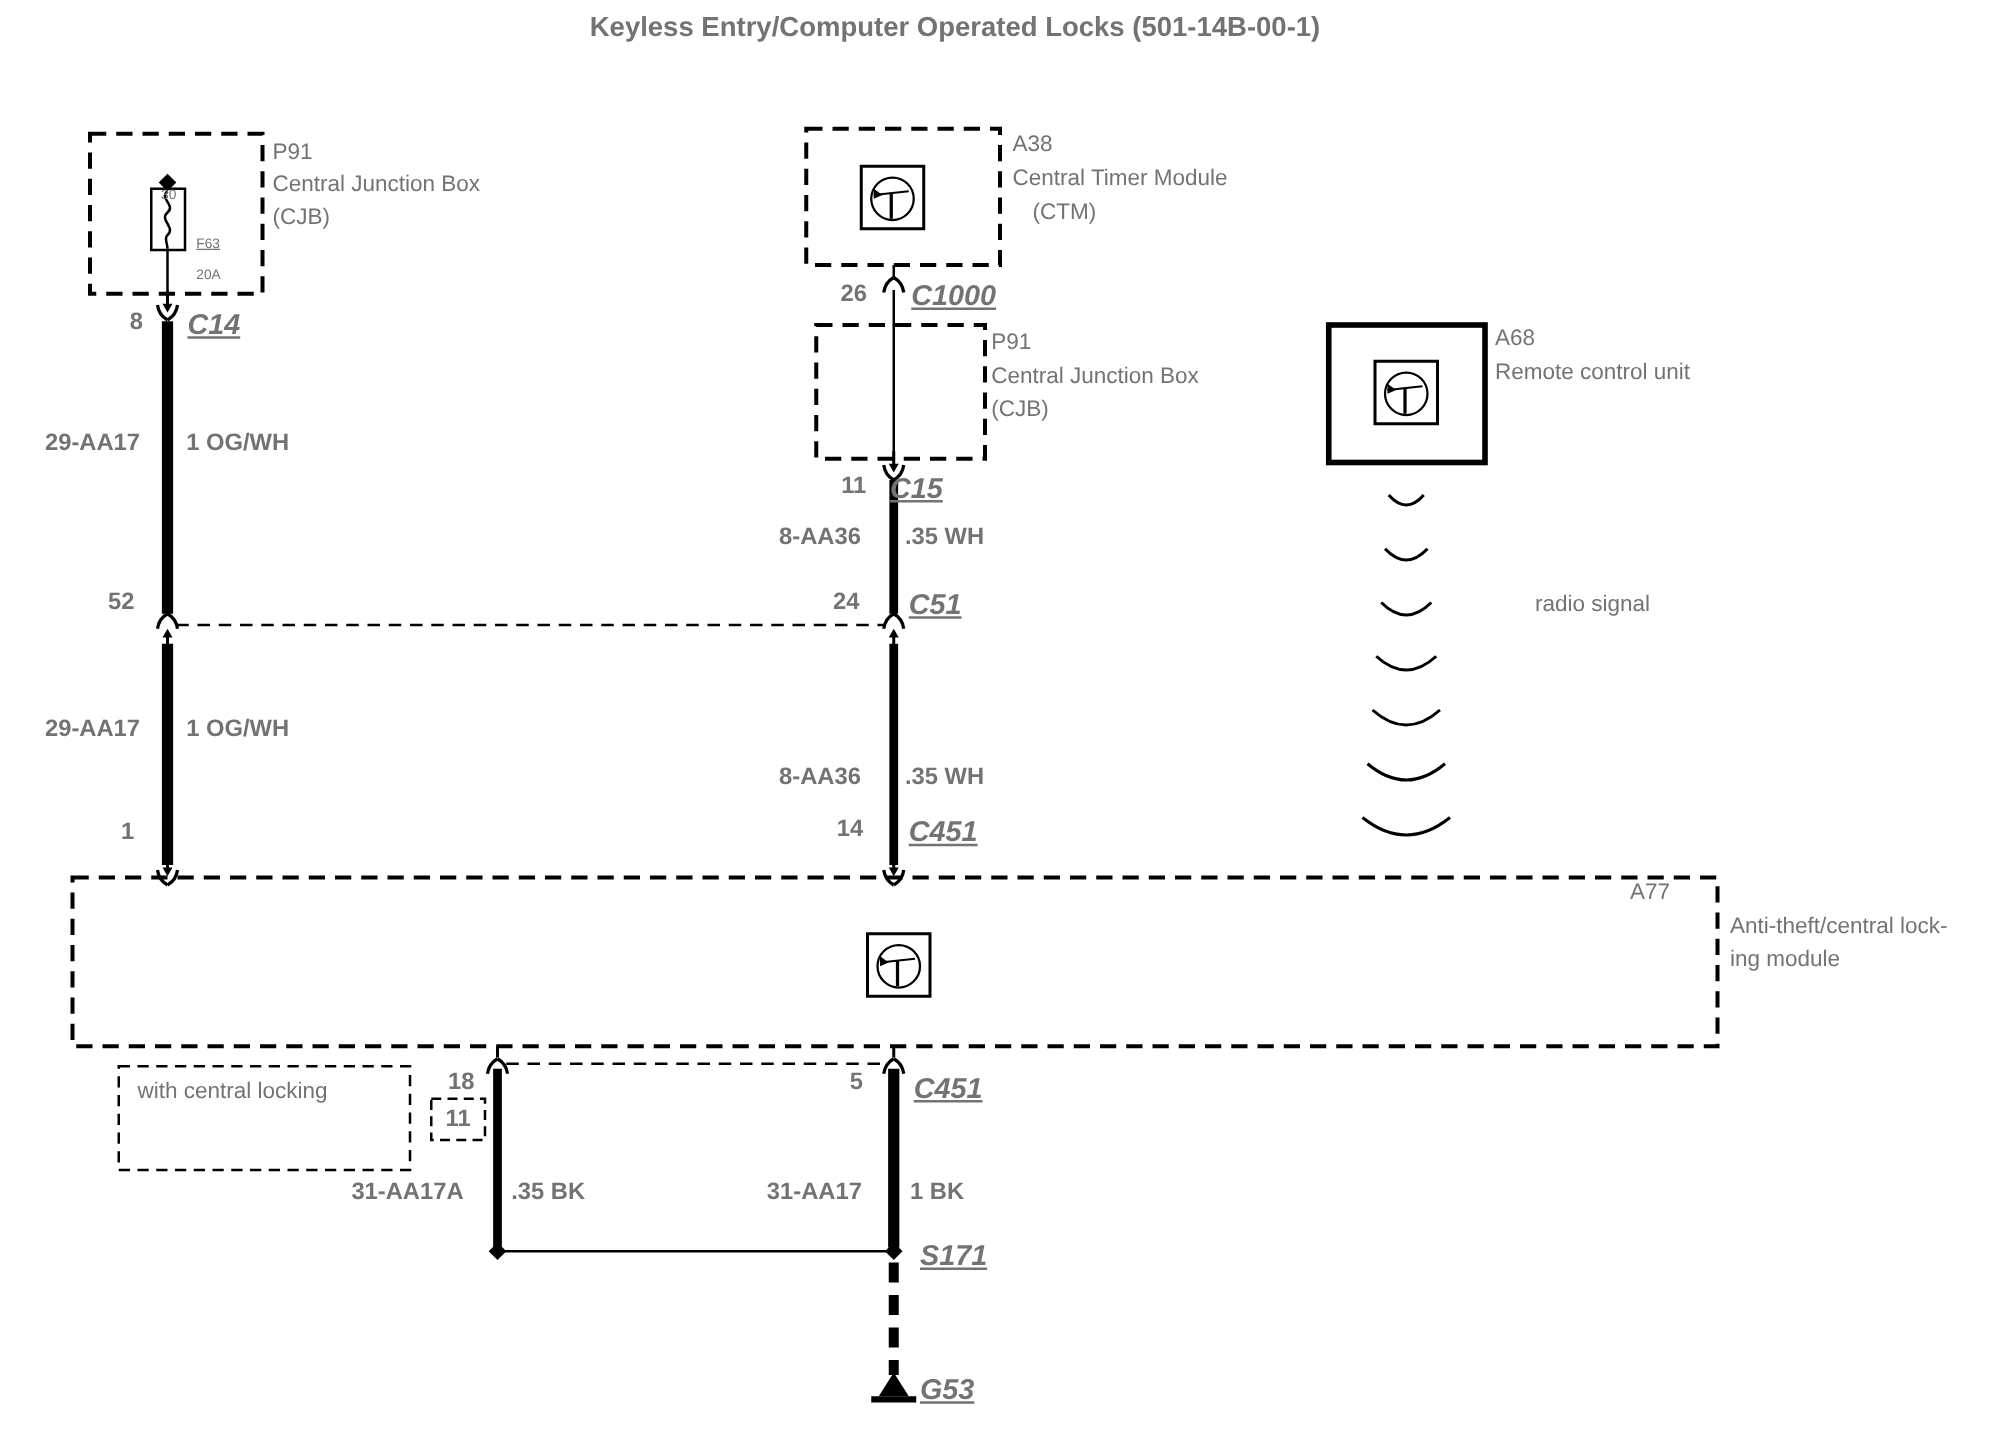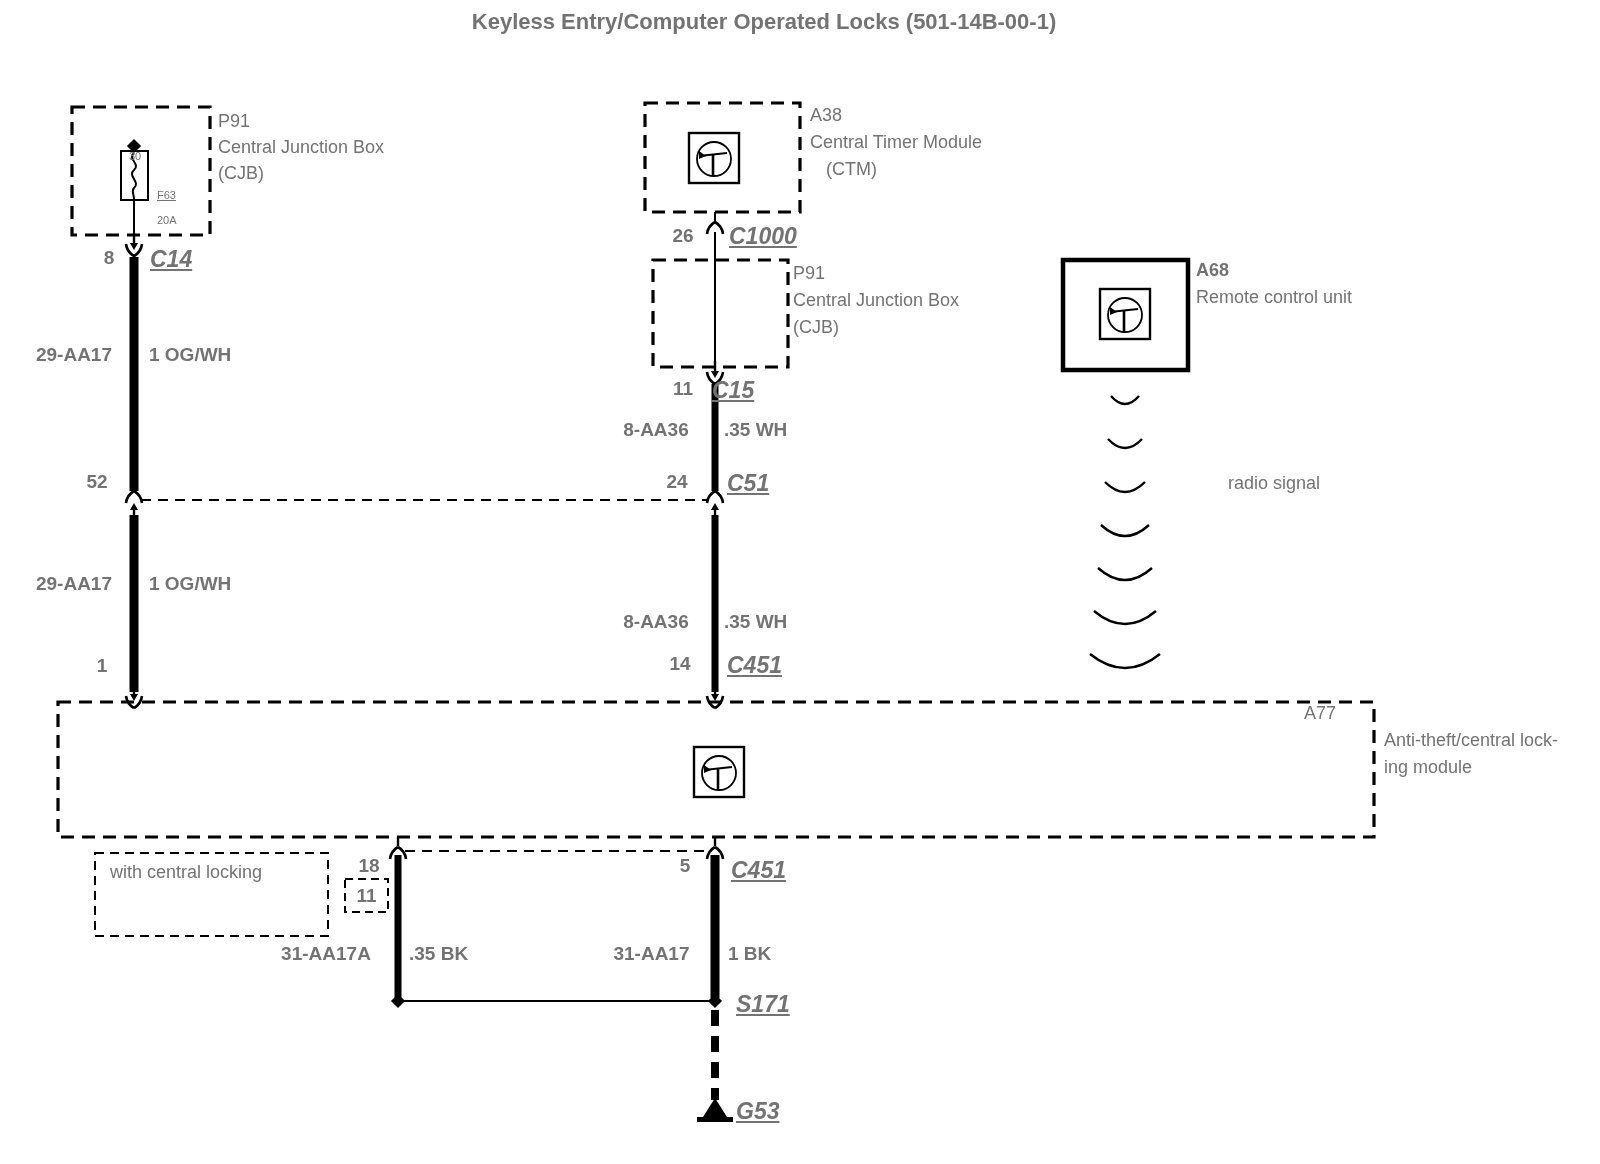"A68" div.t { font-weight: bold -> none }
